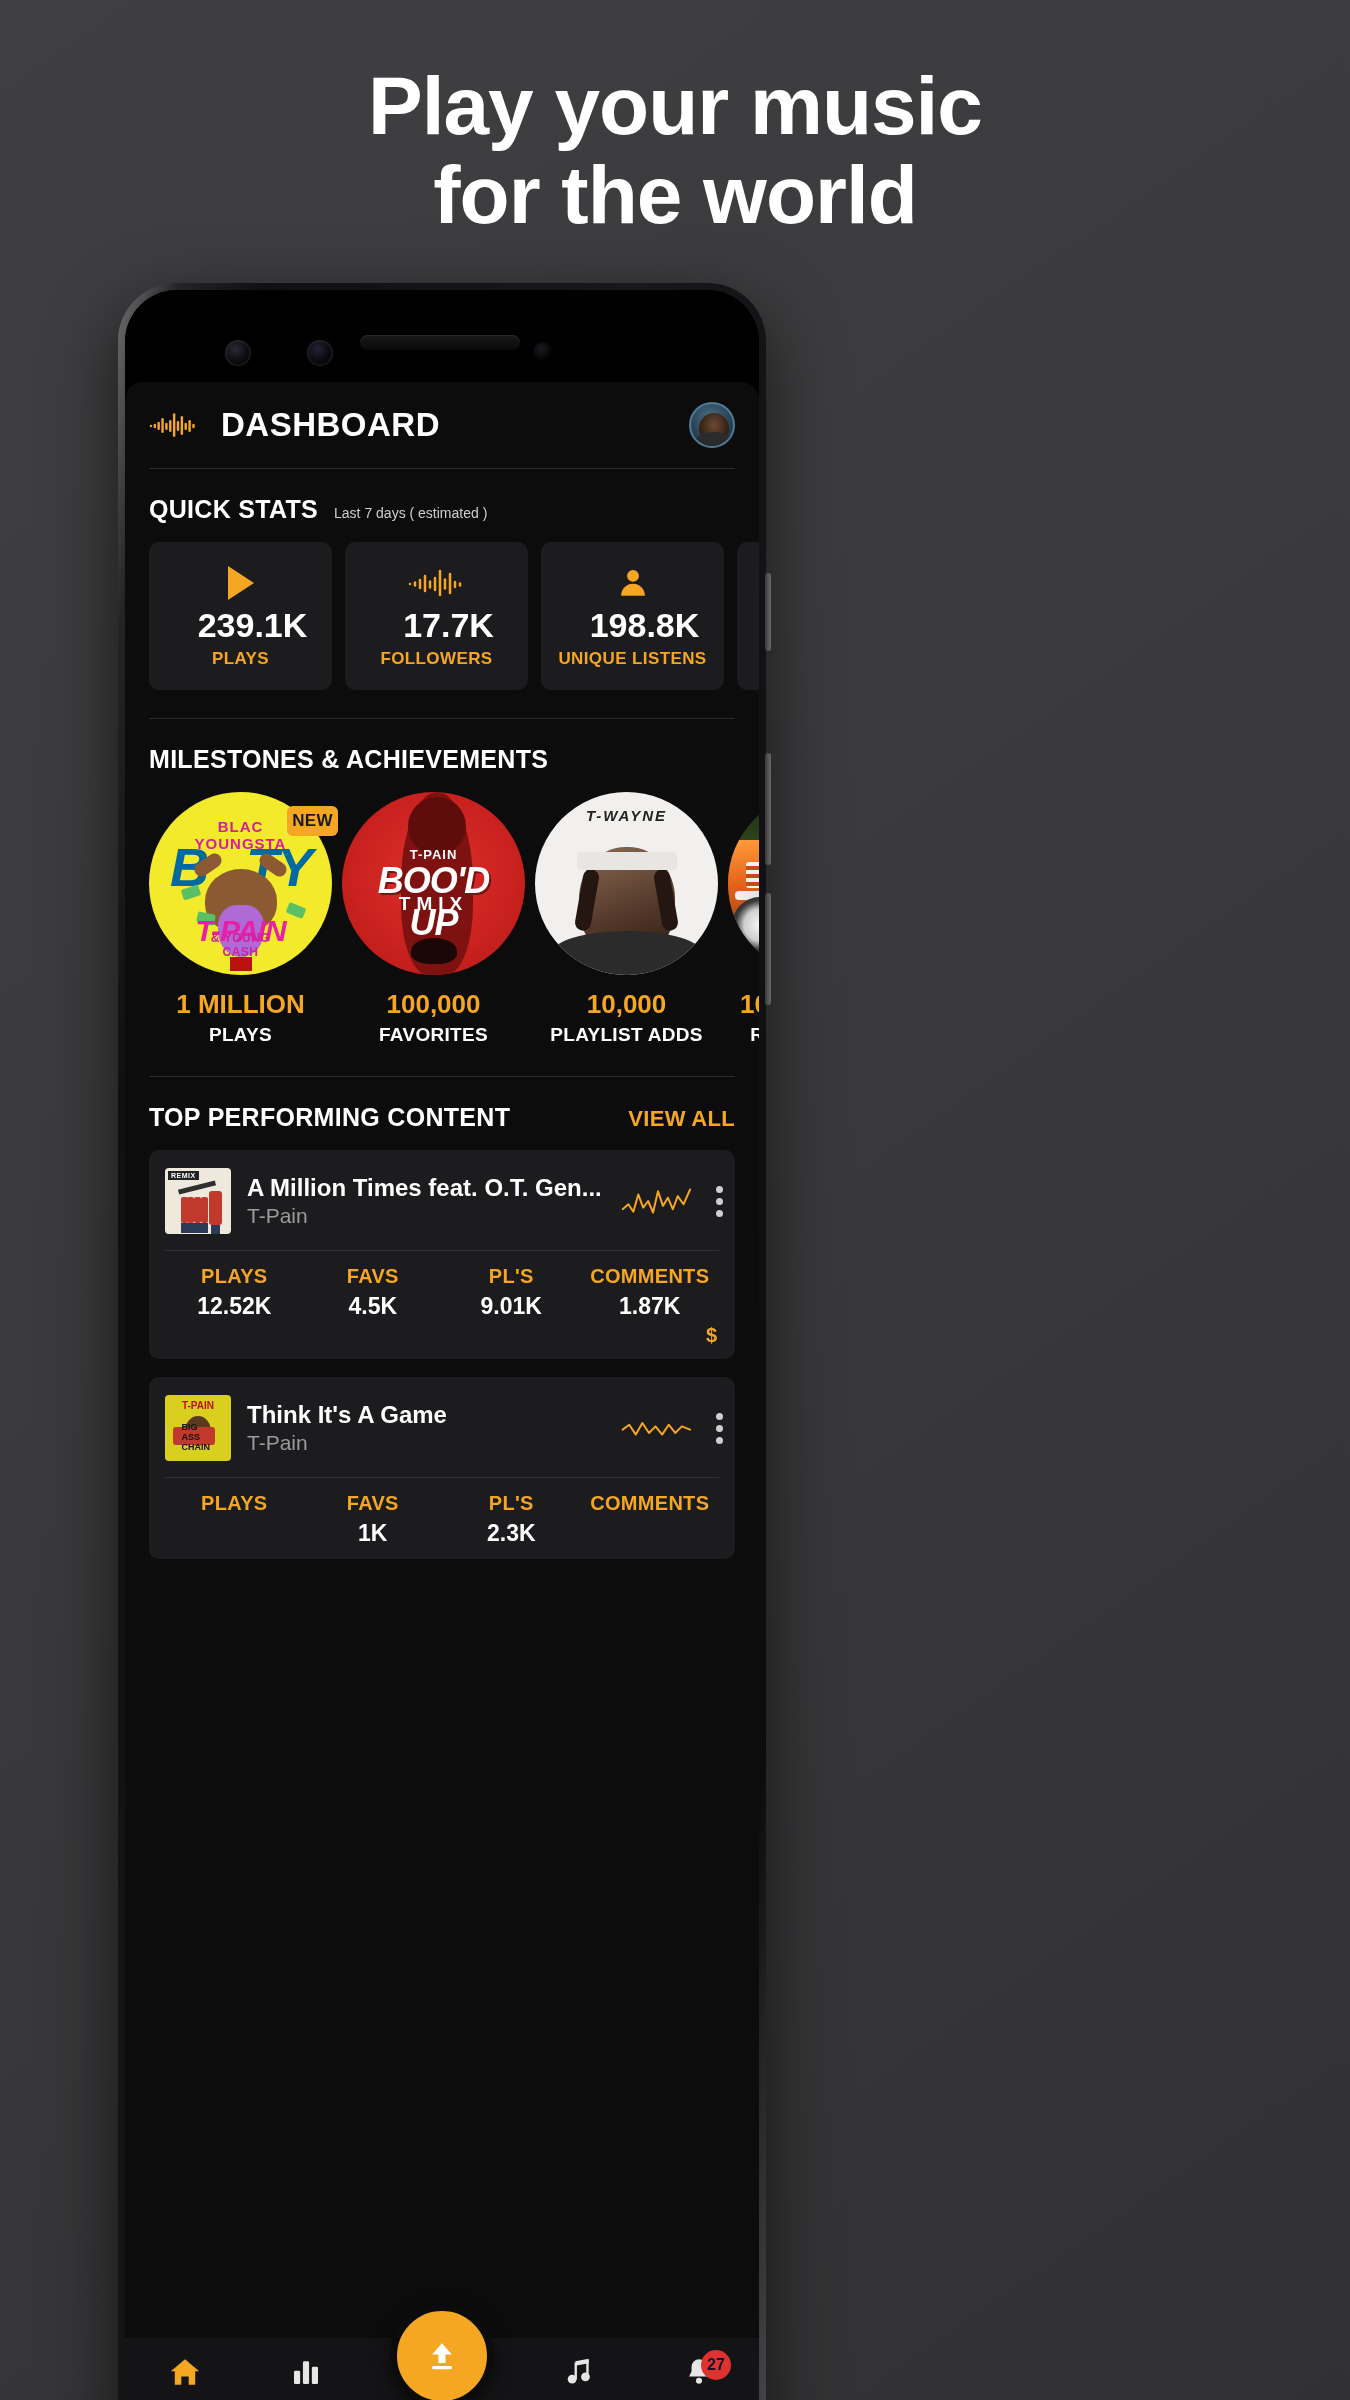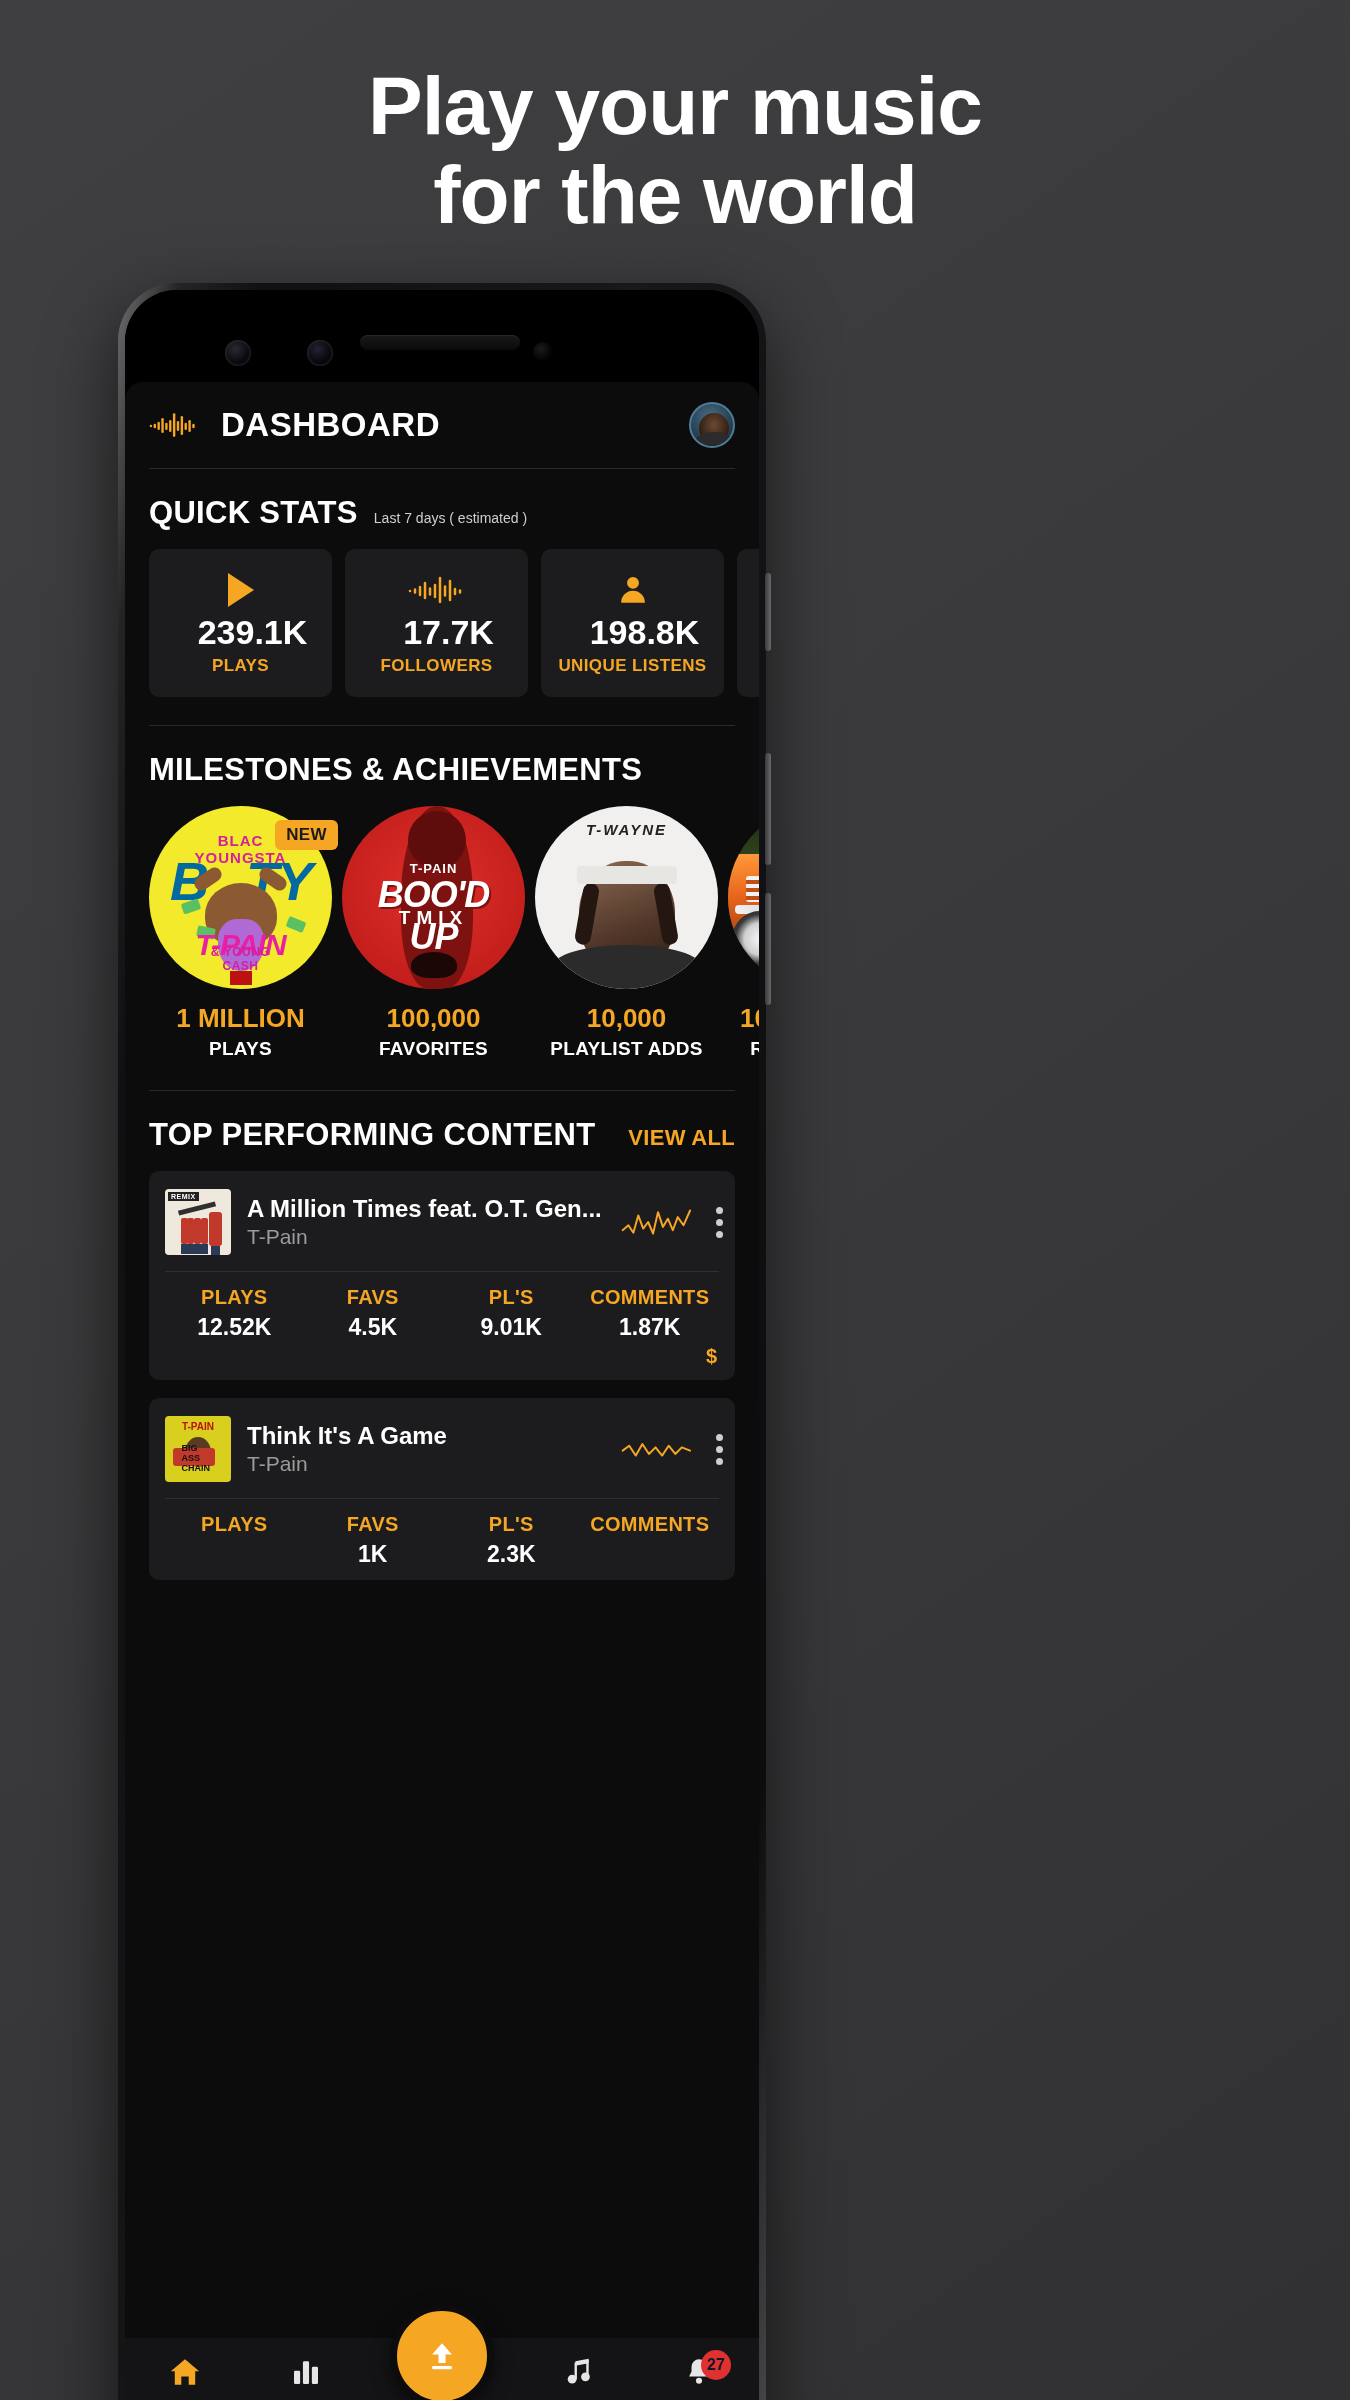"QUICK STATS" .sec-title { font-size: 31px -> 25px }
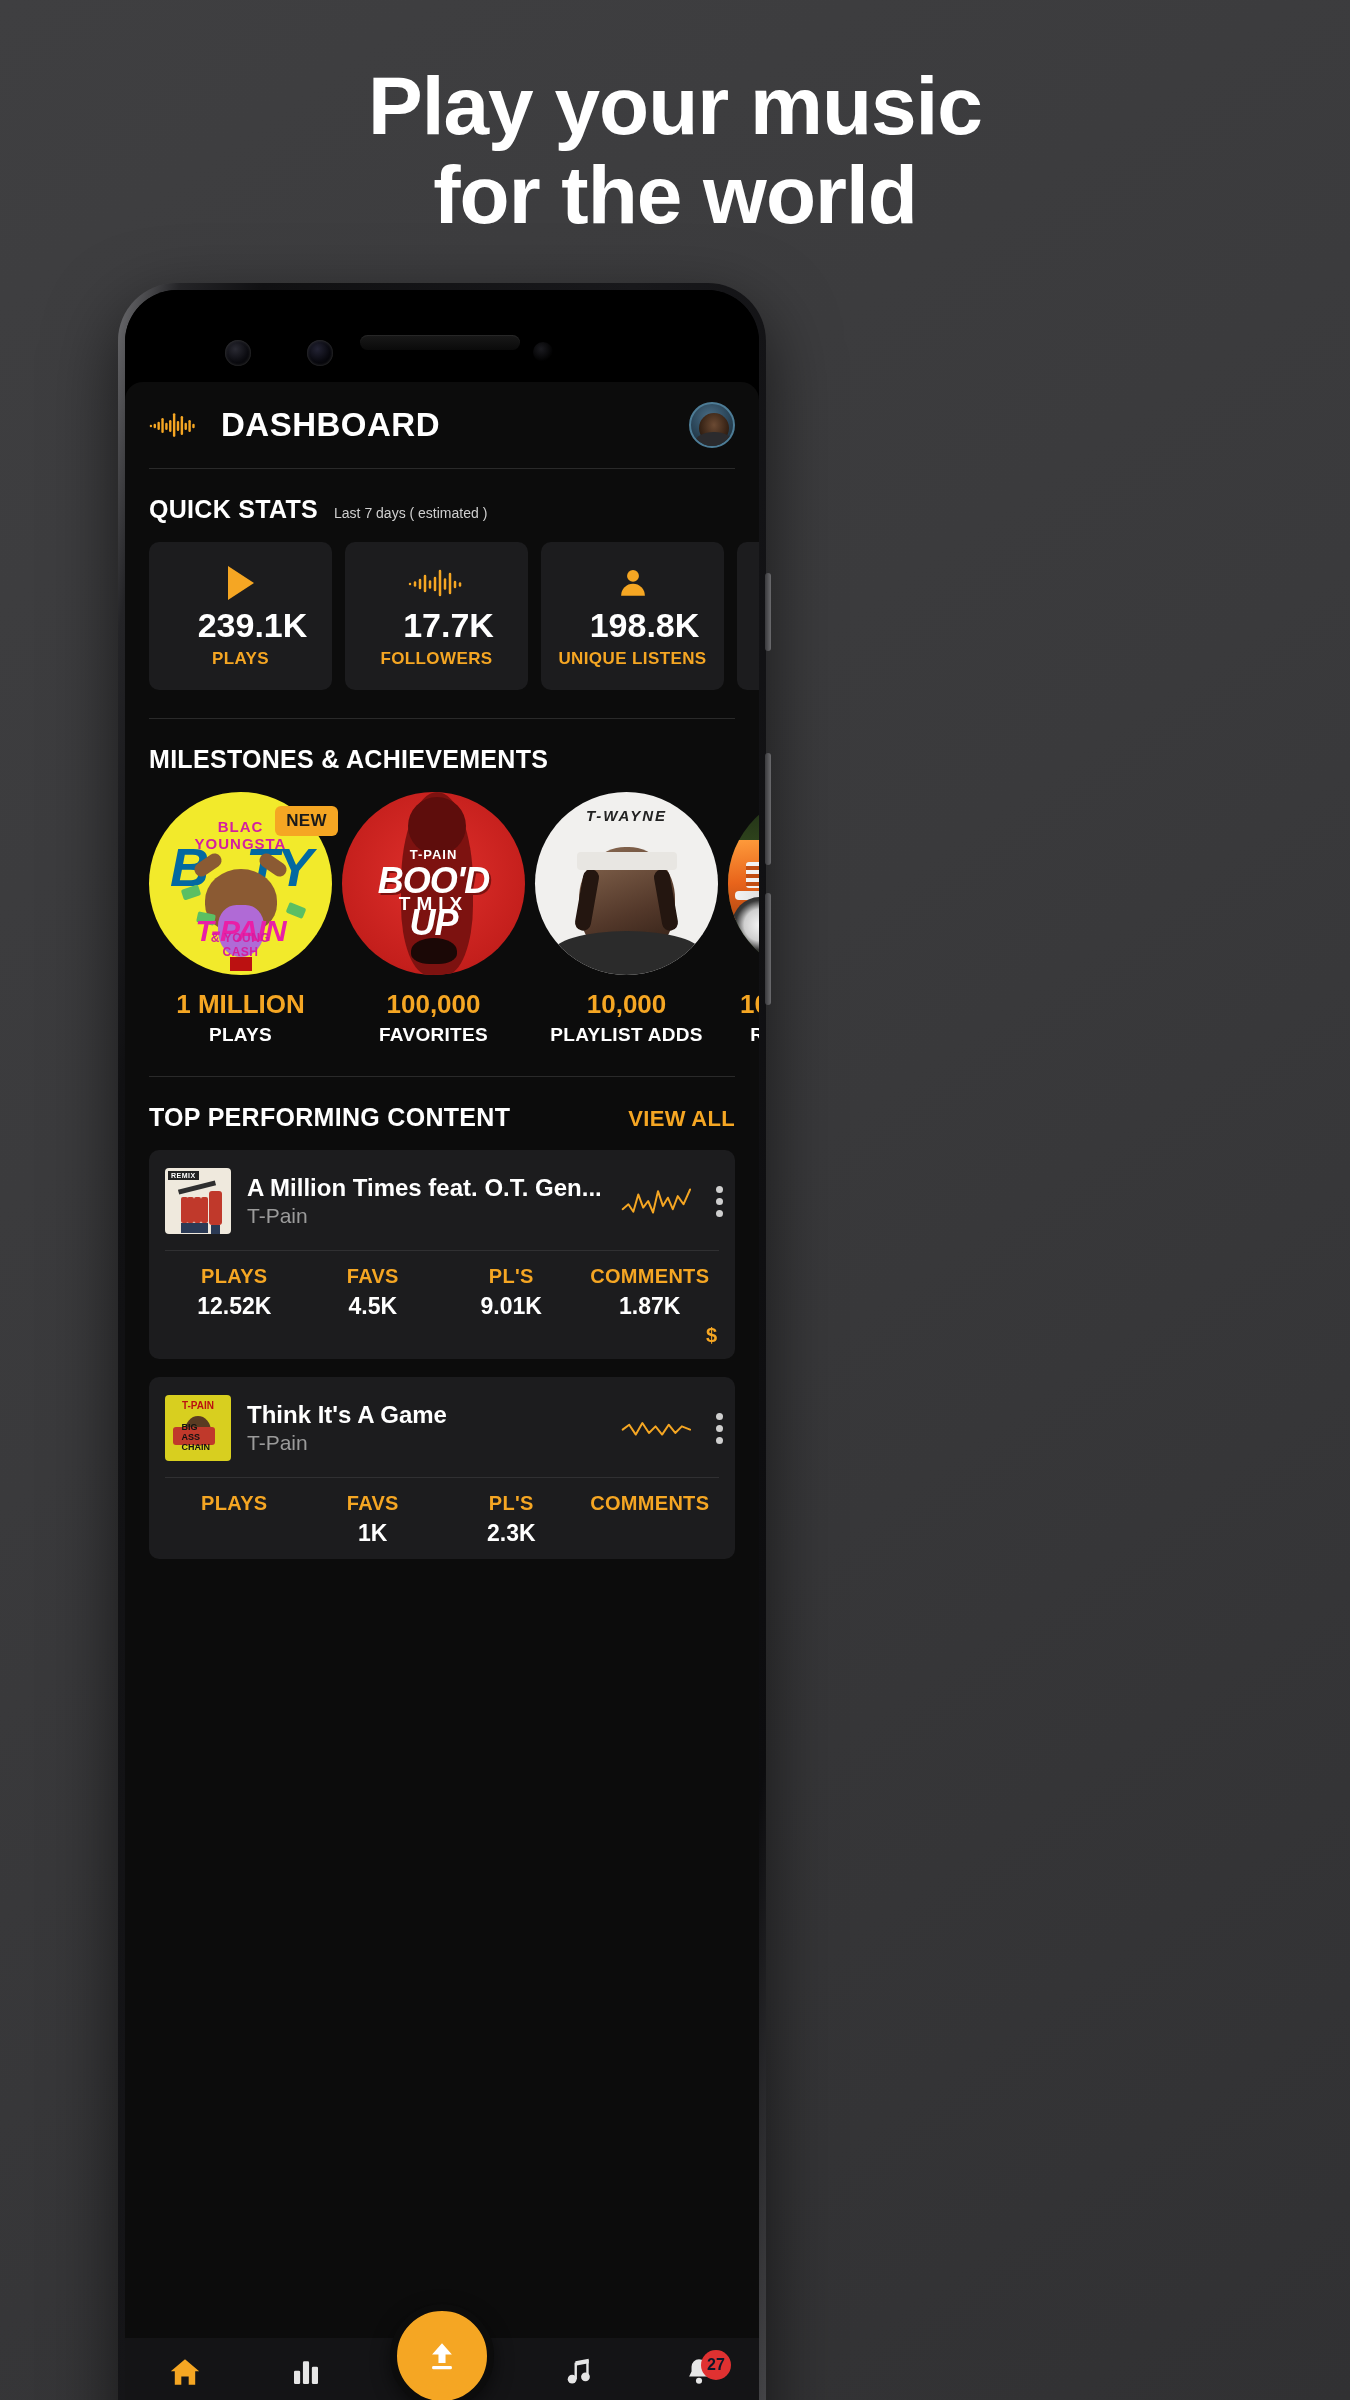"NEW" .new-badge { padding: 5px 11px -> 5px 5px }
